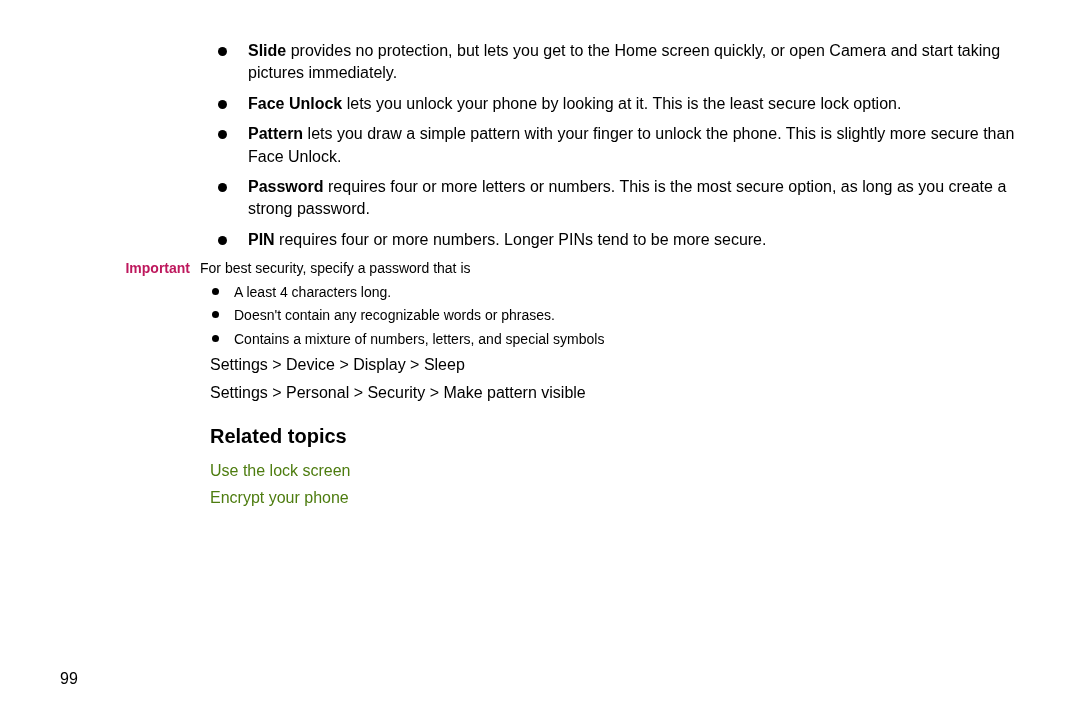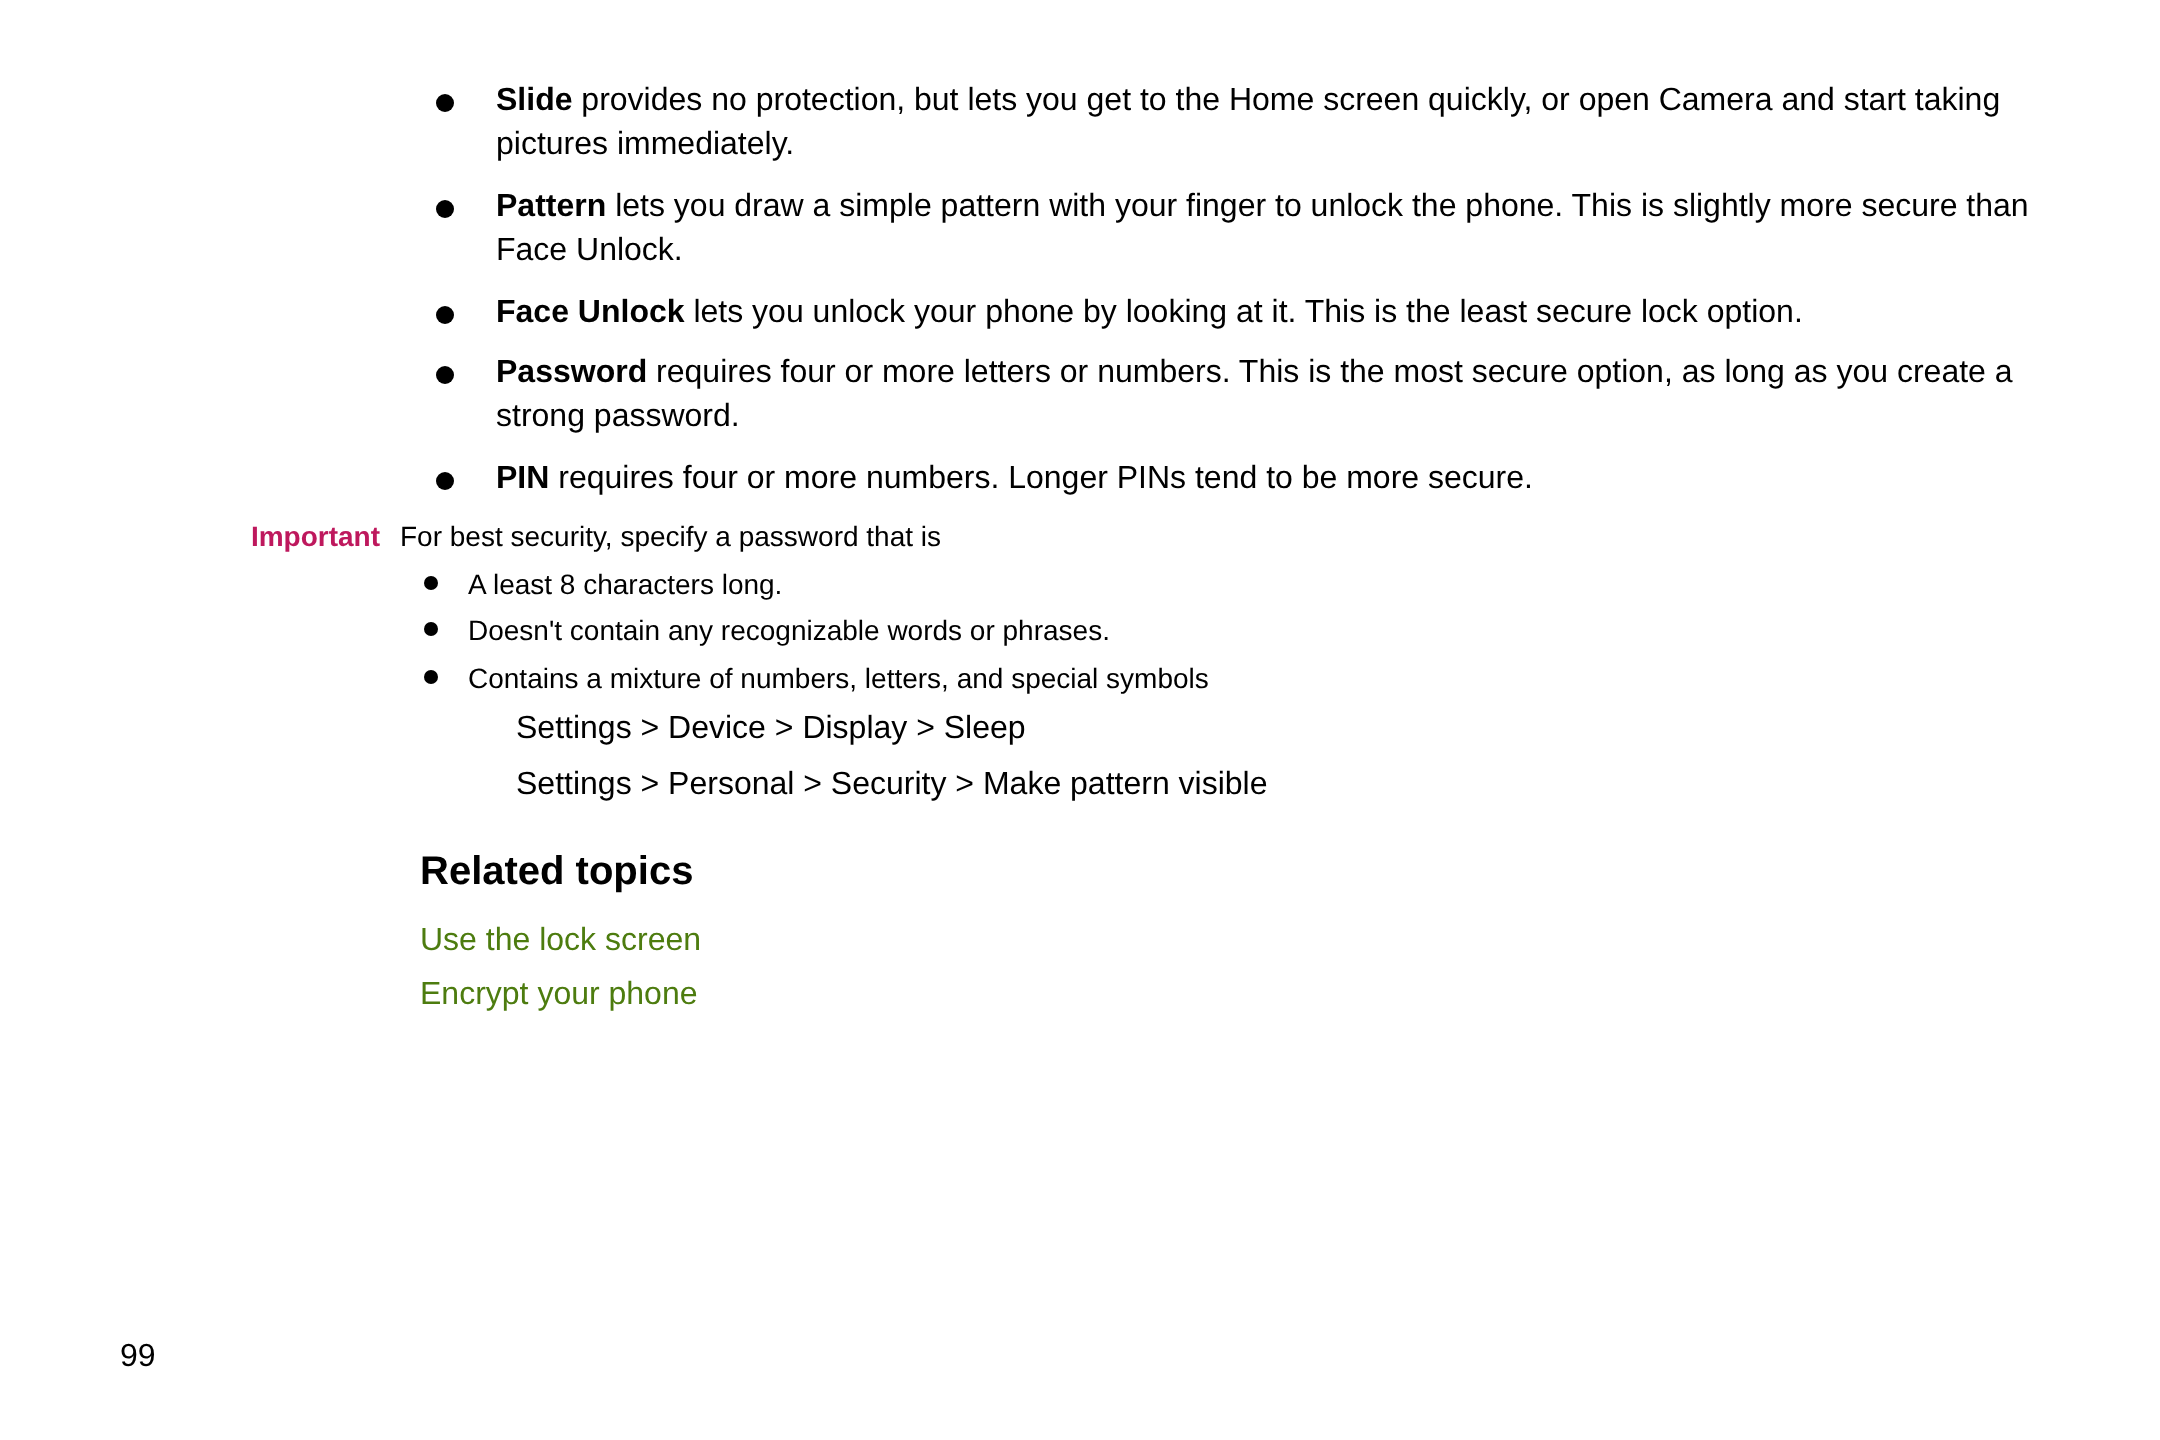"Pattern lets you draw a" li { order: before "Face Unlock lets you unlock" -> after "Face Unlock lets you unlock" }
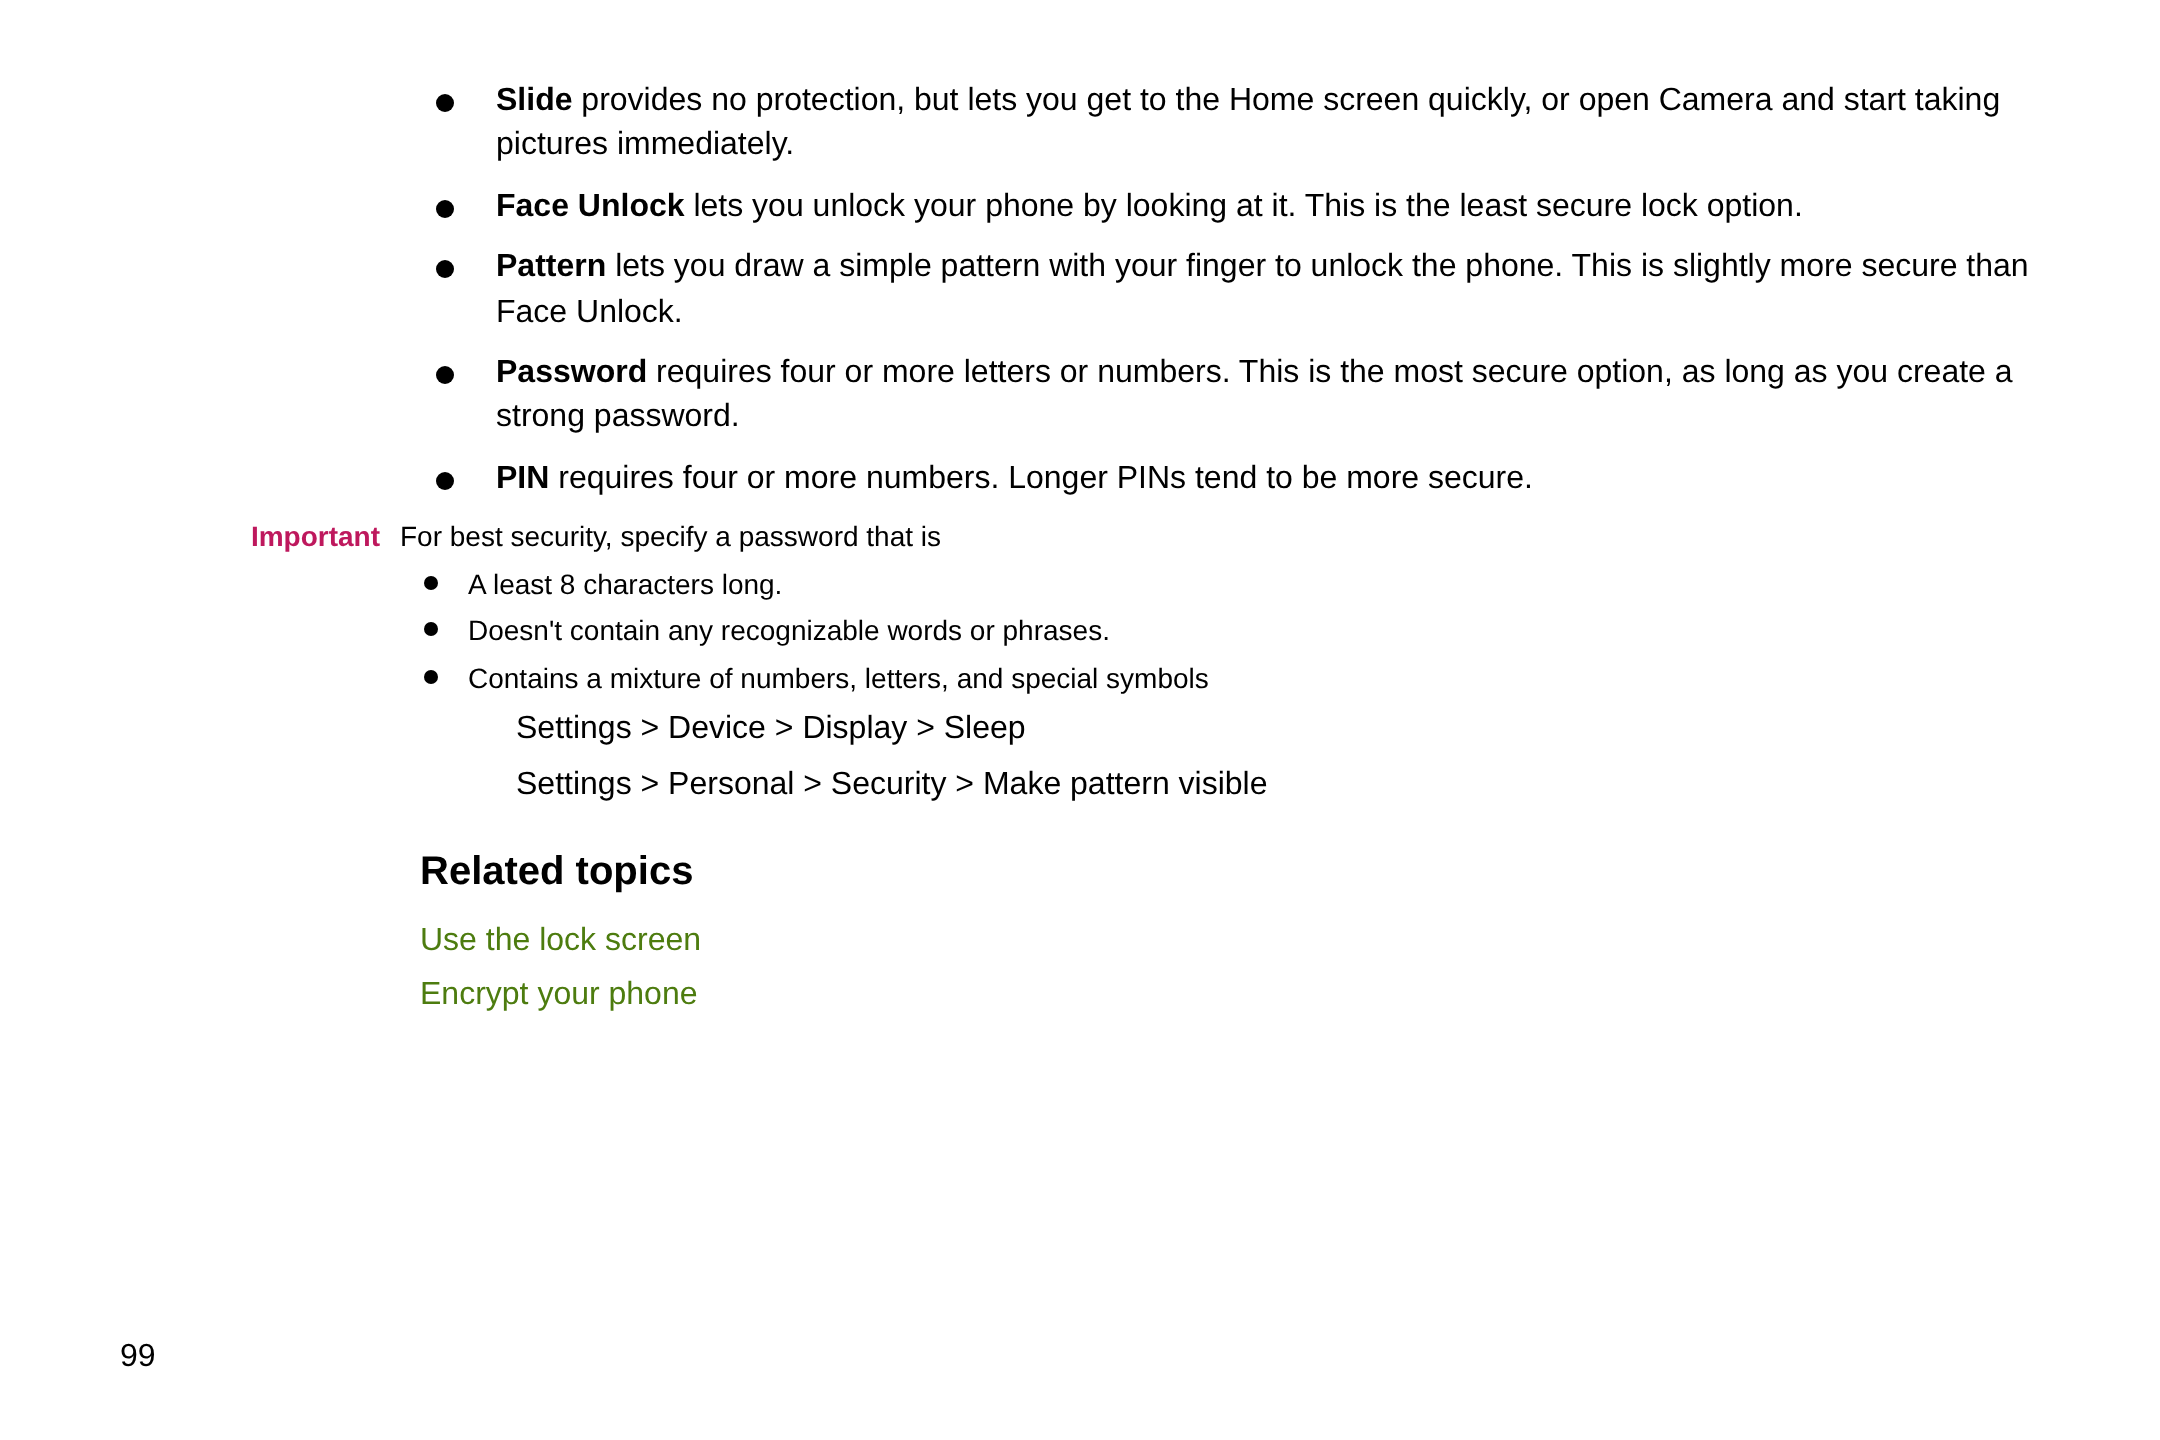"A least 8 characters long." li { text: 8 -> 4 }
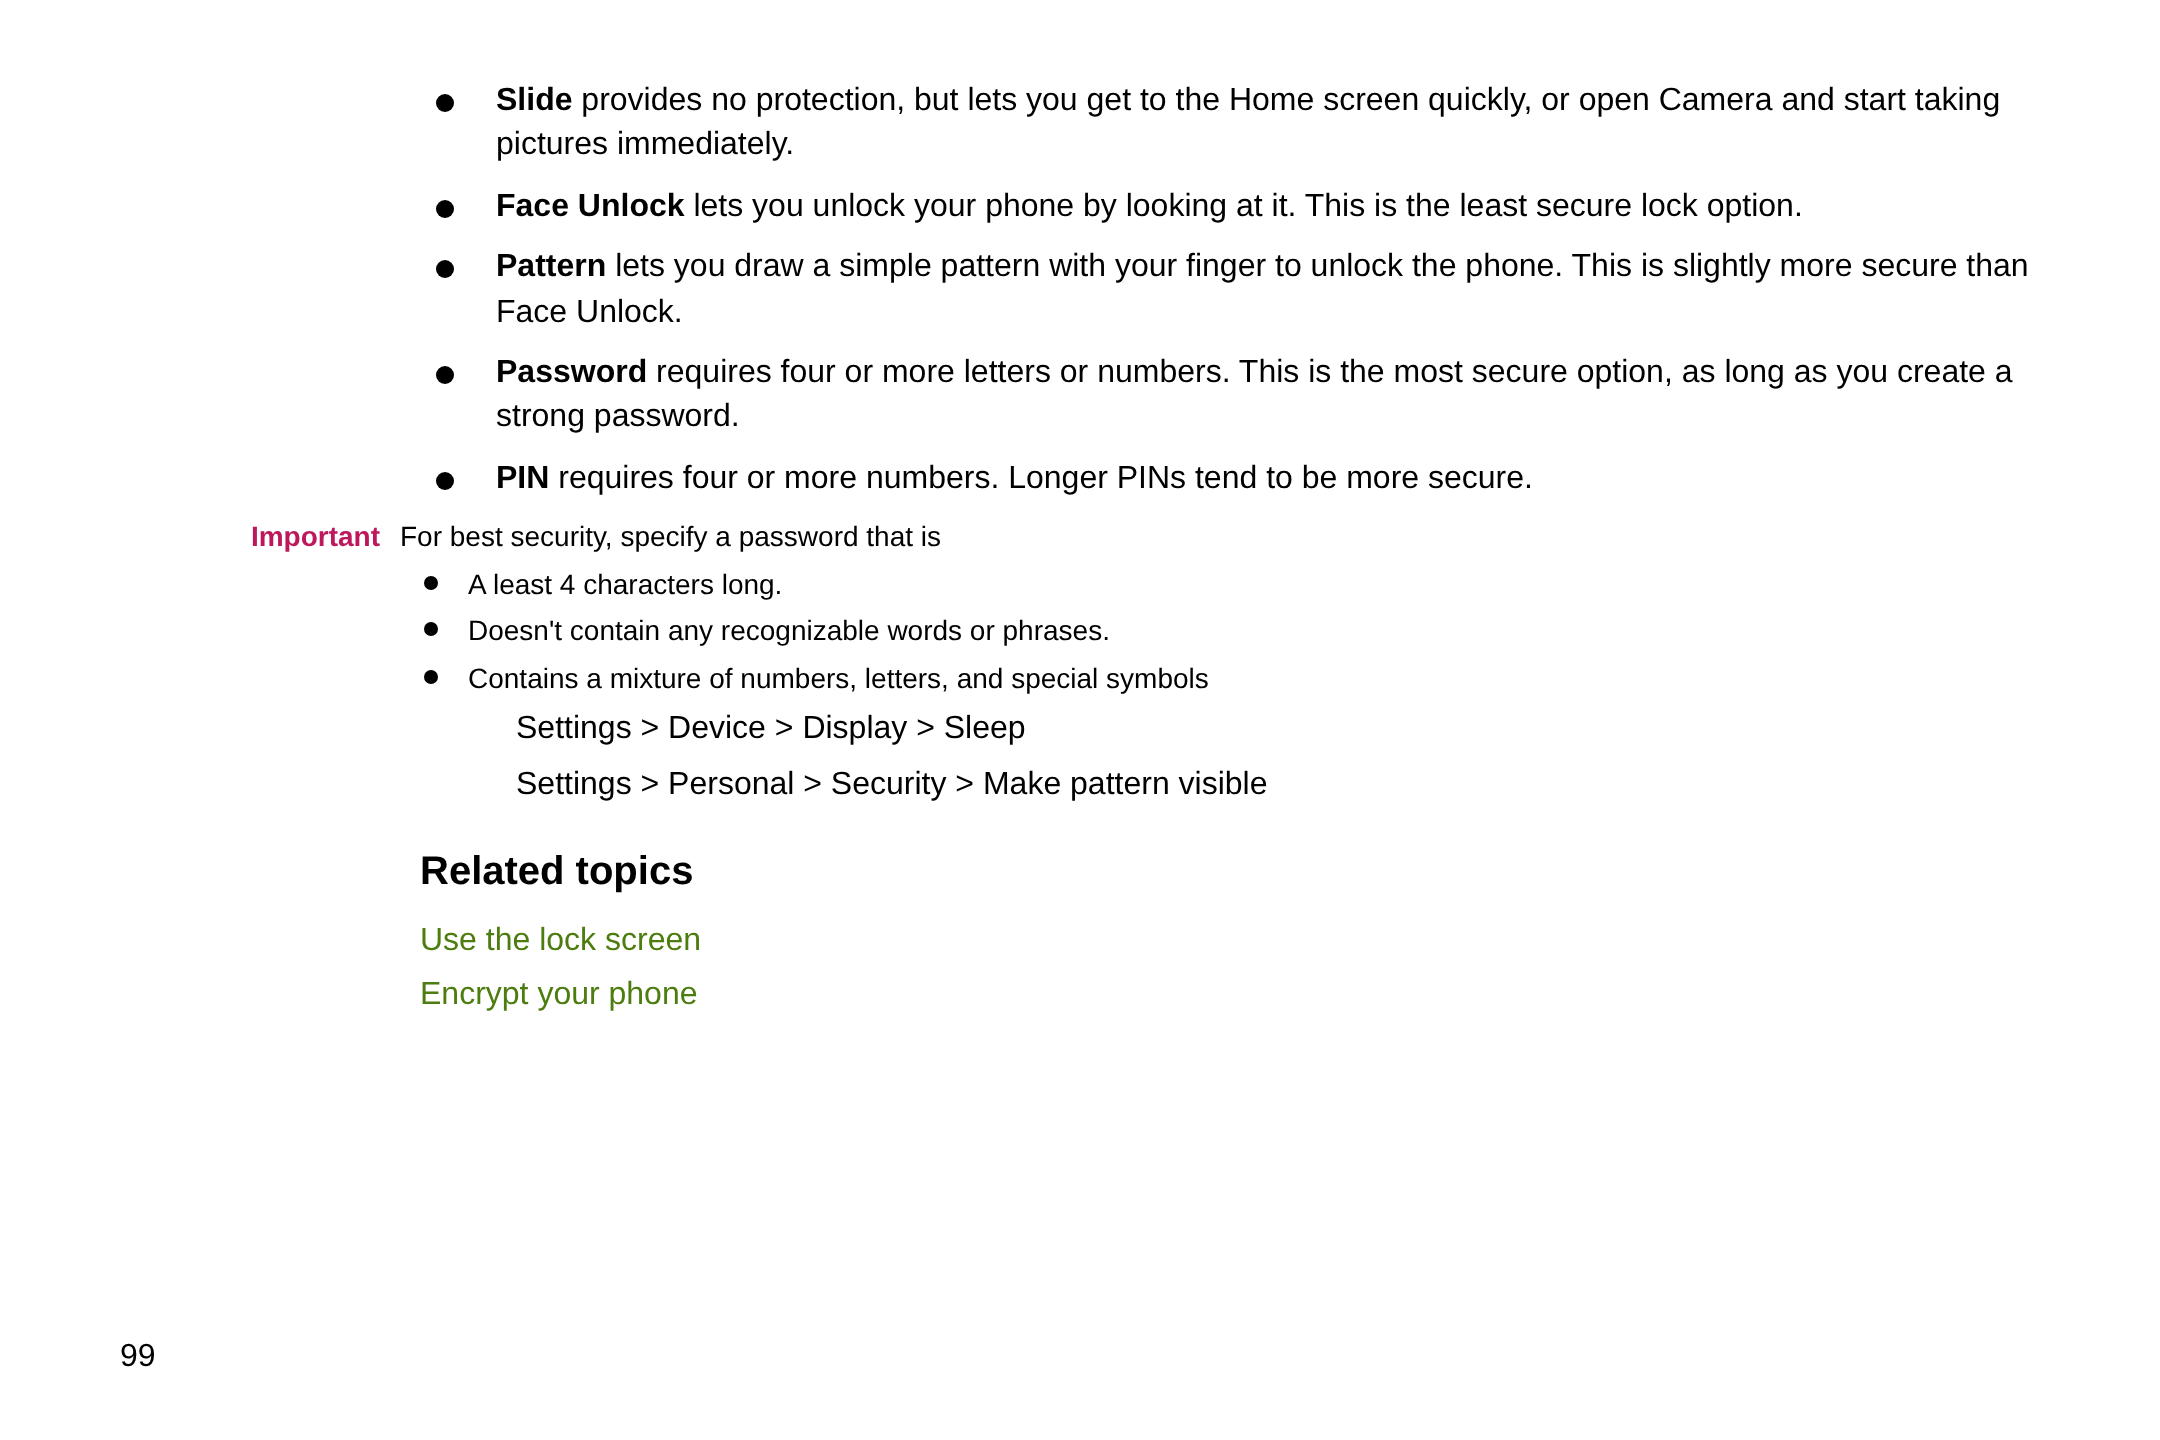"Settings > Device > Display" .path { margin-left: 48px -> none }
